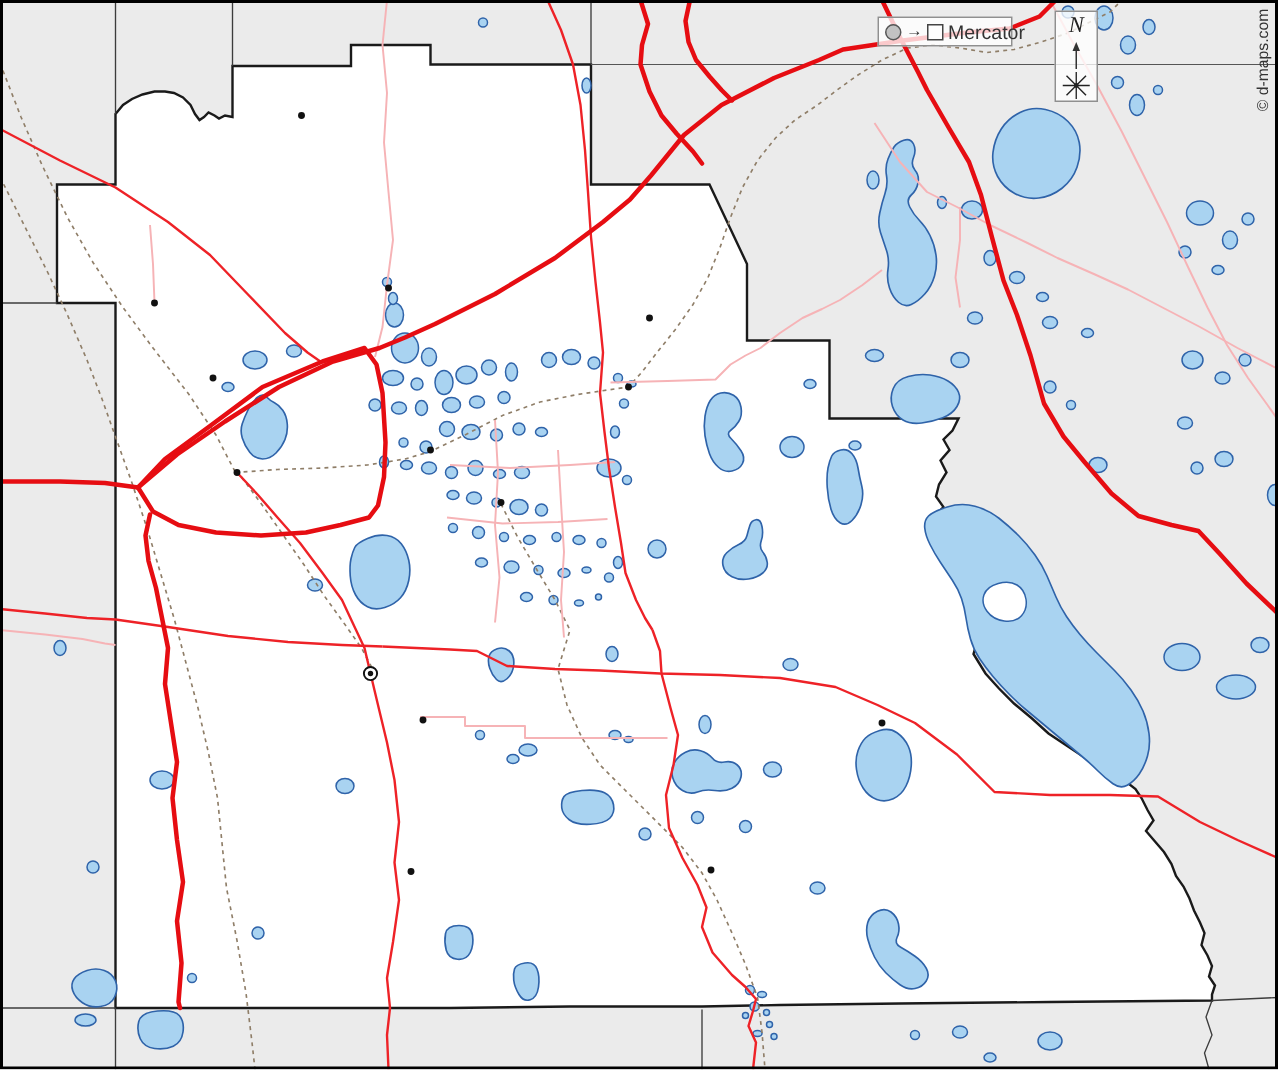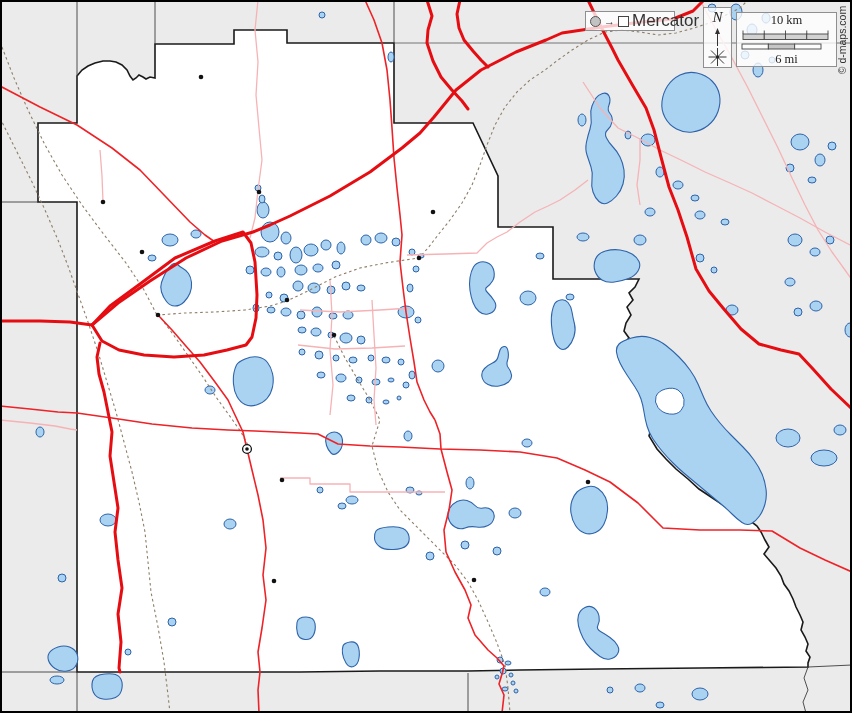"Mercator" .mercator-label { font-size: 17px -> 13px }
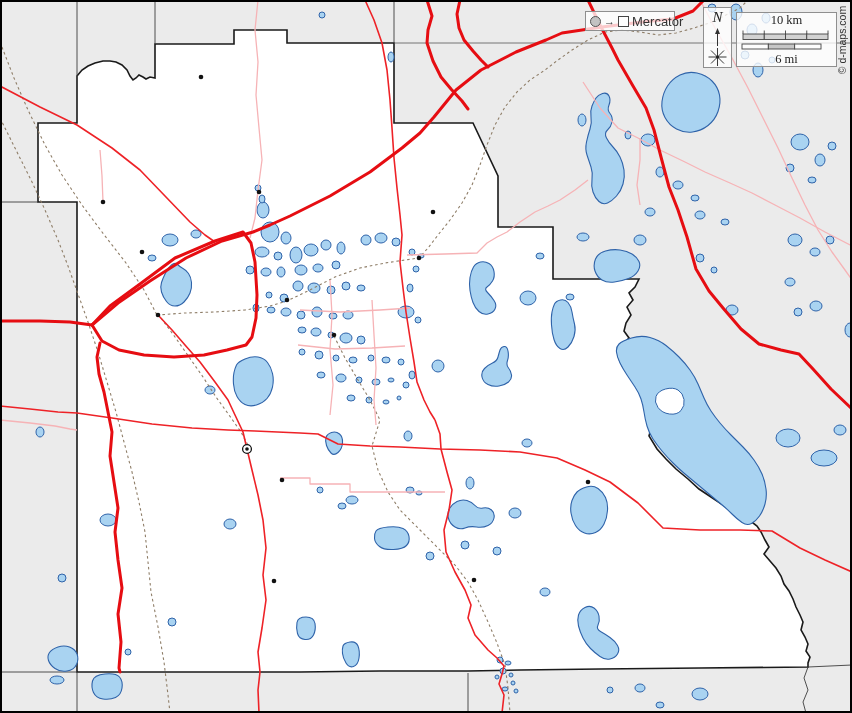"10 km" div.overlay-box { html: <div> <span>10 km</span> <svg> <g> <rect></rect> <rect></rect> <rect></rect> <rect></rect> <line></line> <line></line> <line></line> <line></line> <line></line> </g> <g> <rect></rect> <rect></rect> <rect></rect> </g> </svg> <span>6 mi</span> </div> -> none }
